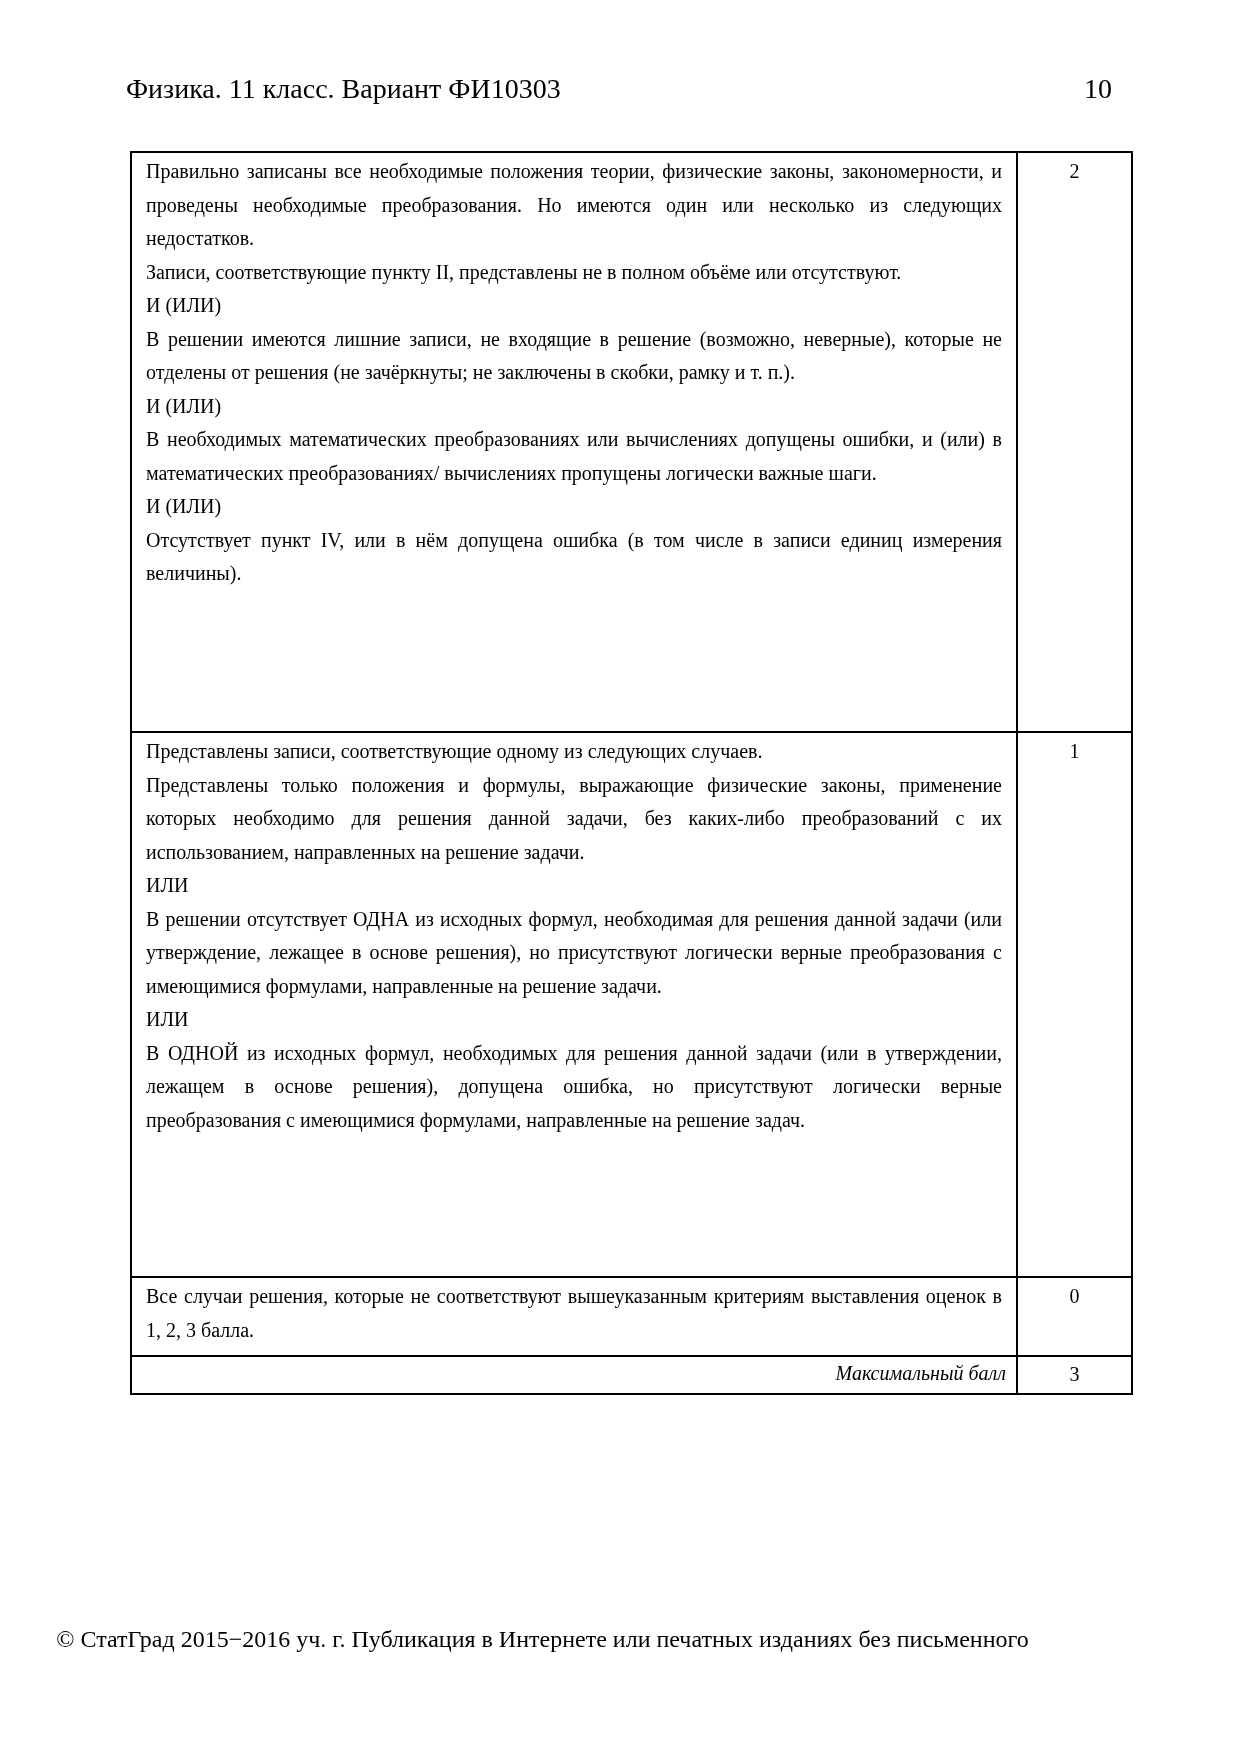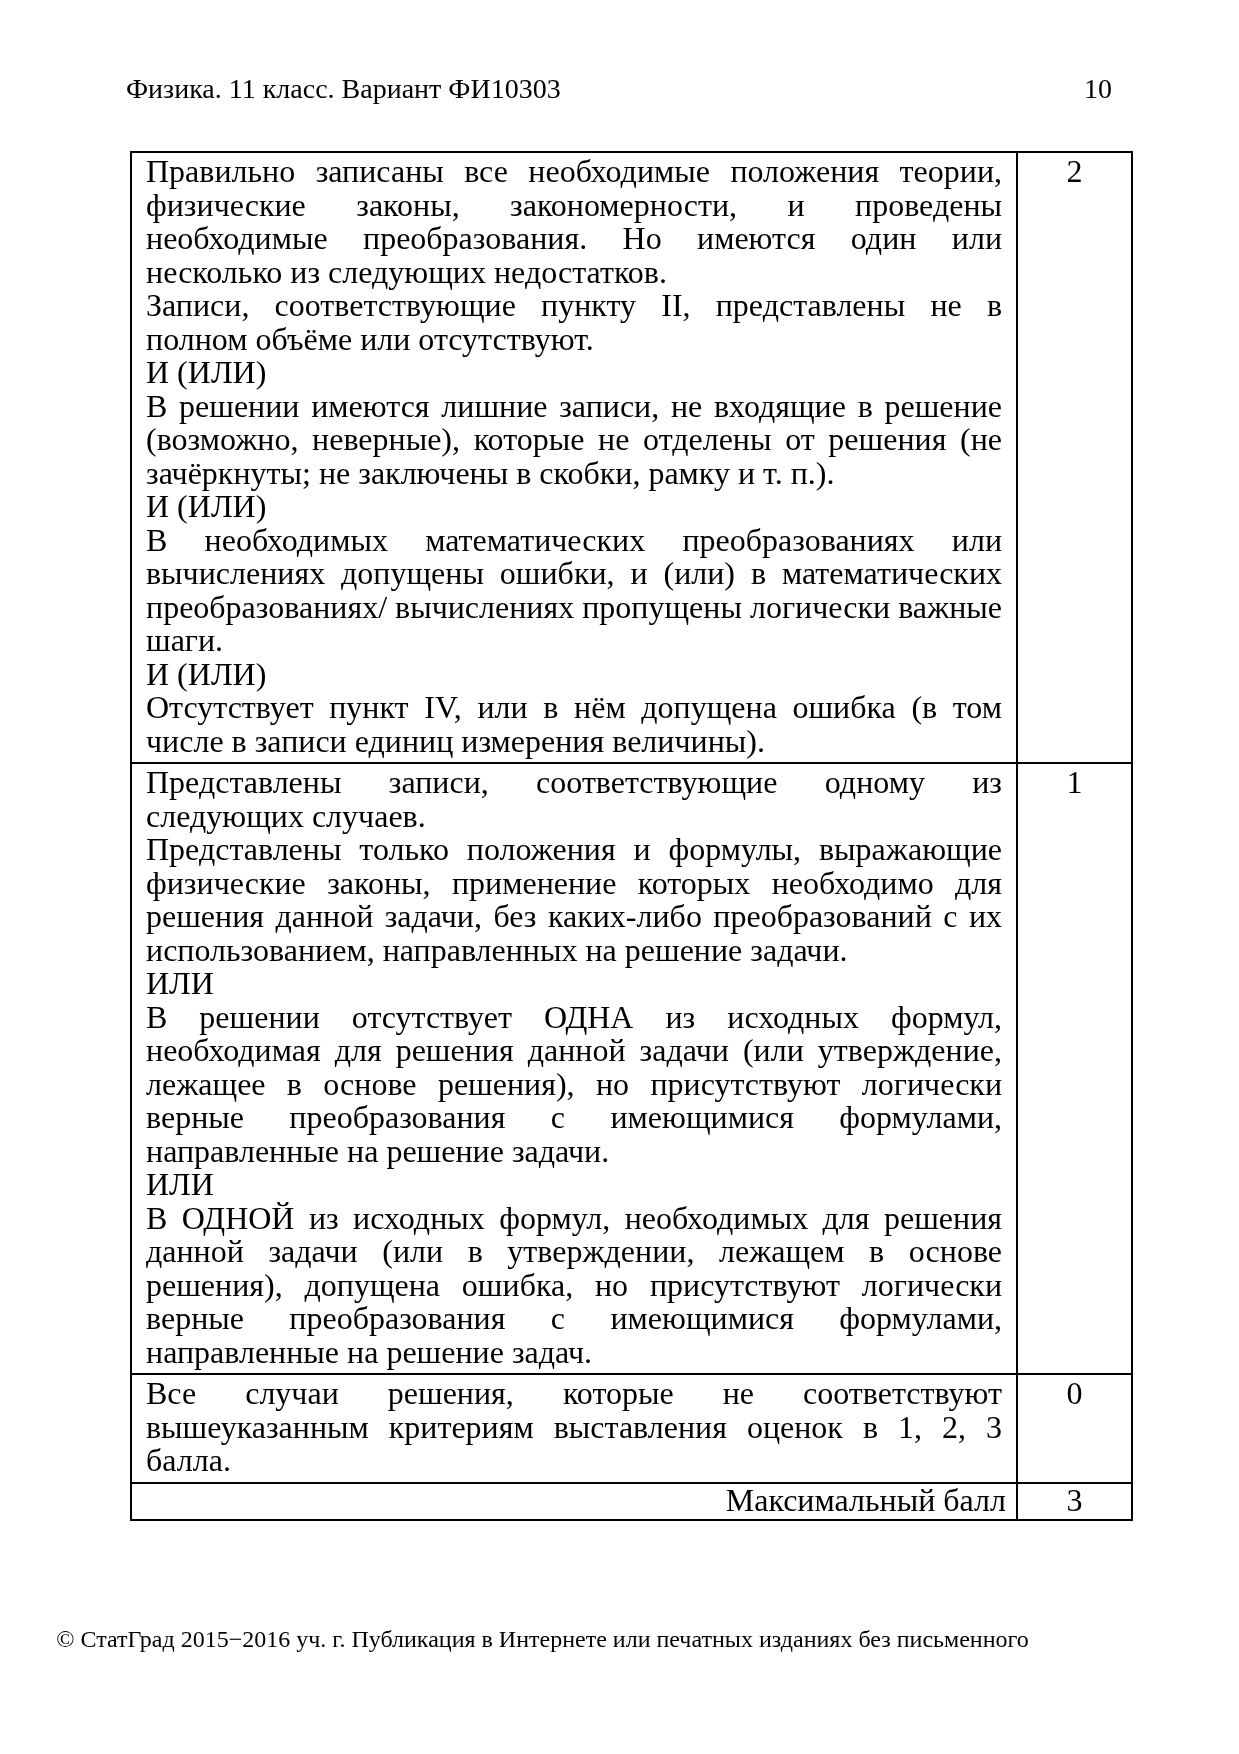"Правильно записаны все необходимые" table.criteria-table { font-size: 32px -> 20px }
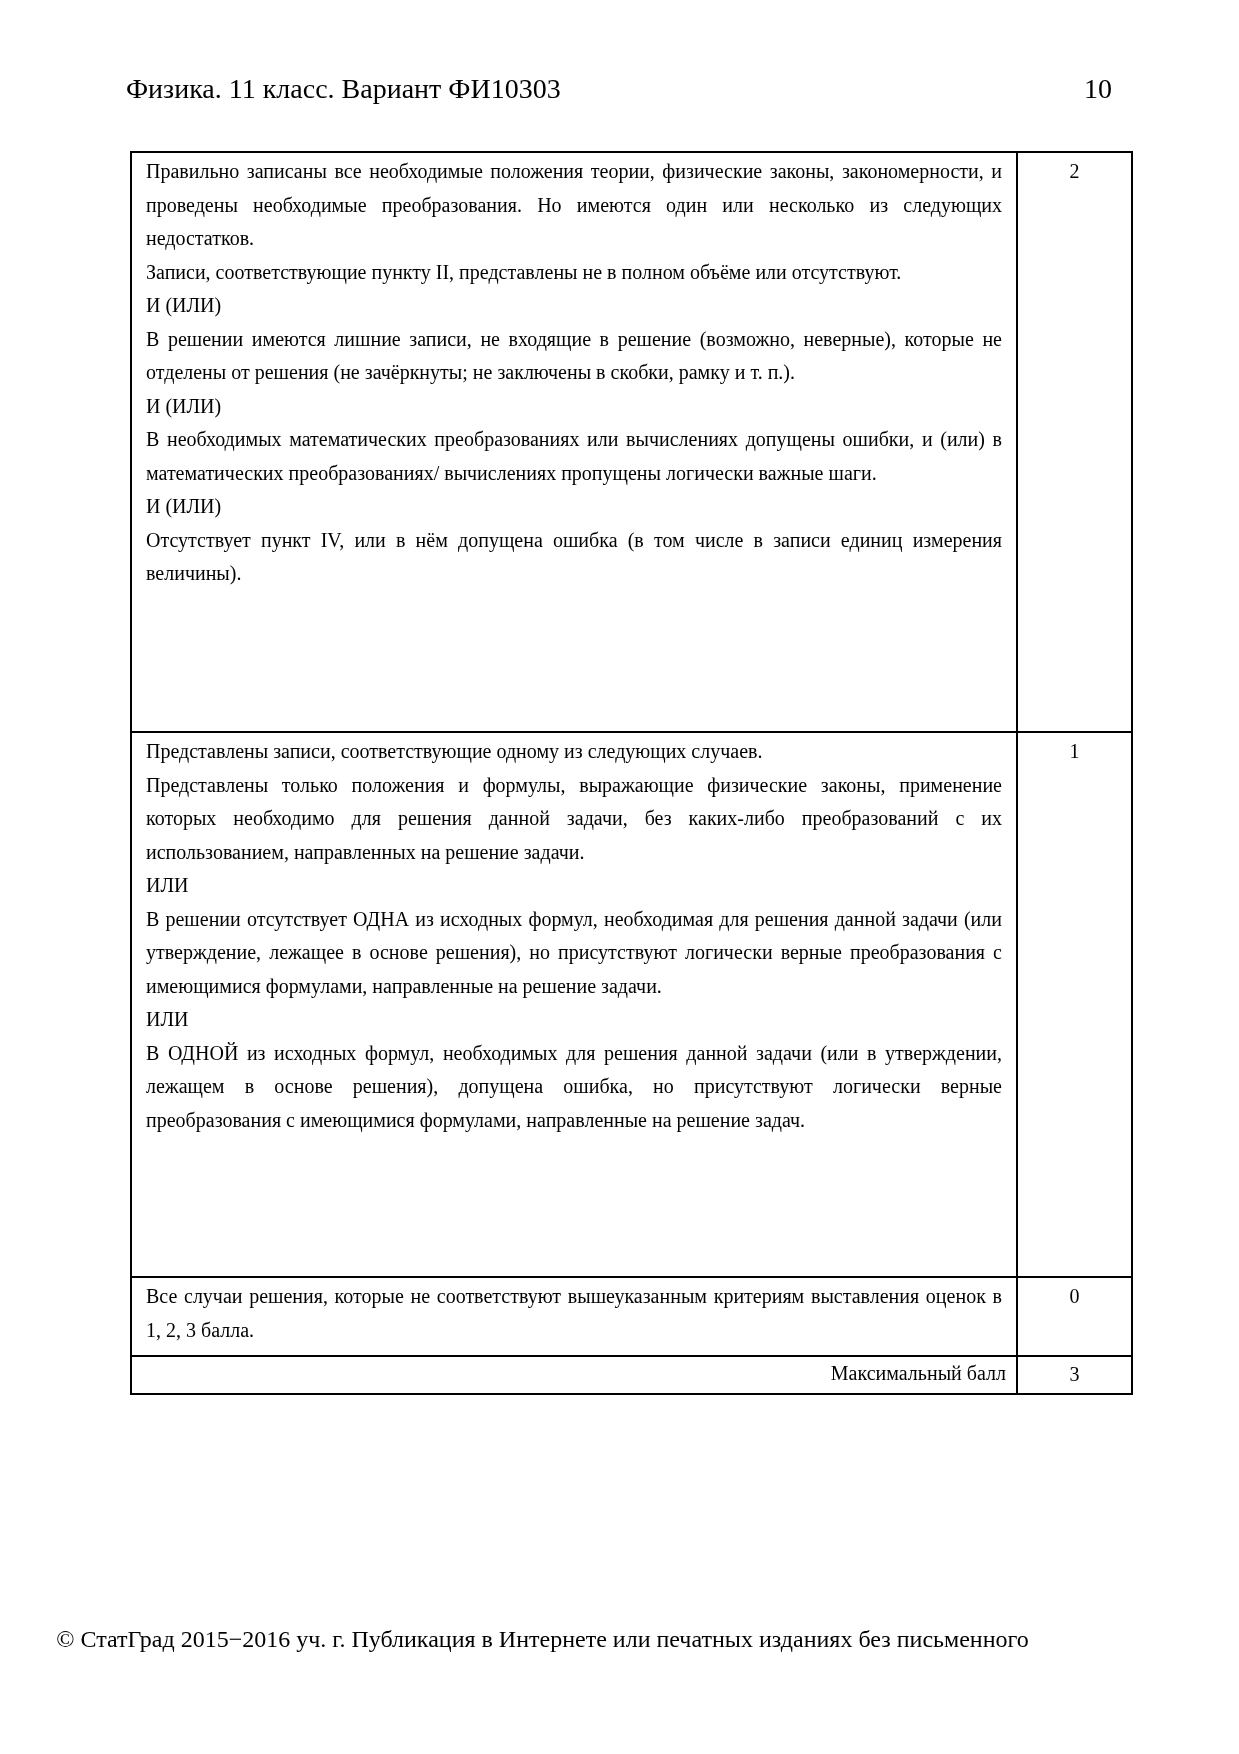"Максимальный балл" td.max-label-cell { font-style: none -> italic }
